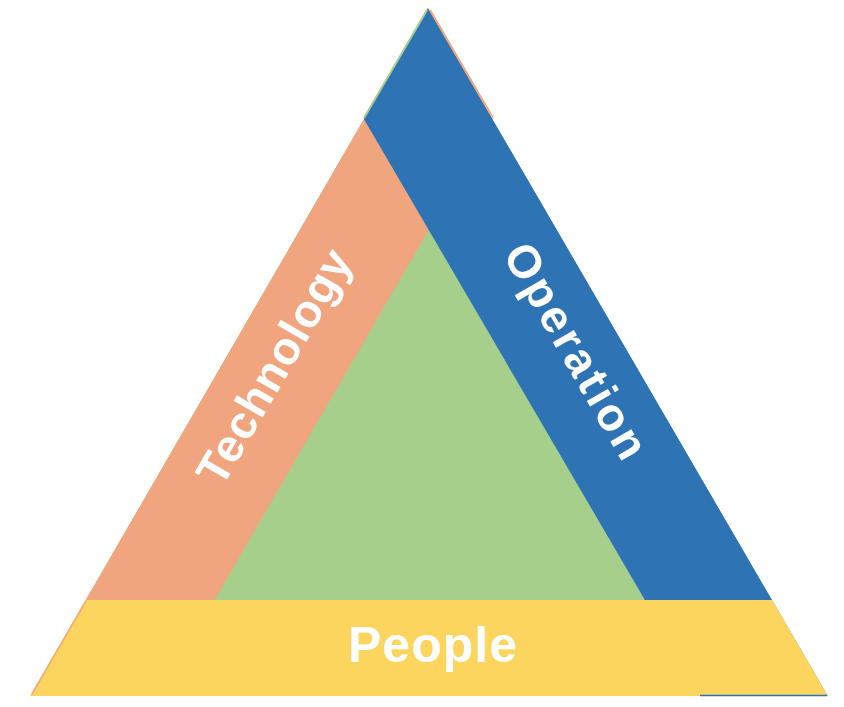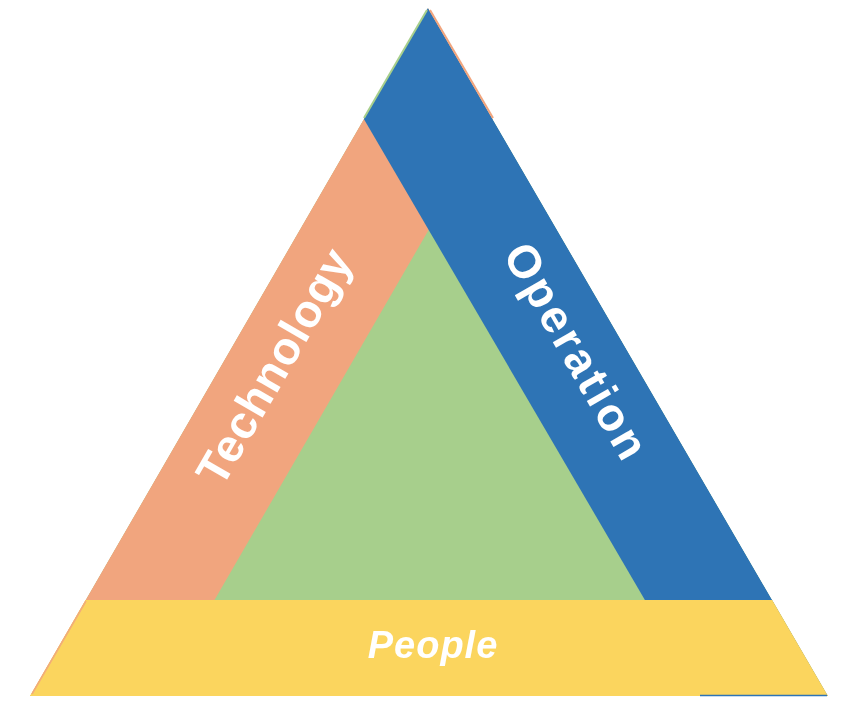"People" .label-people { font-size: 38px -> 50px; font-style: italic -> none }
